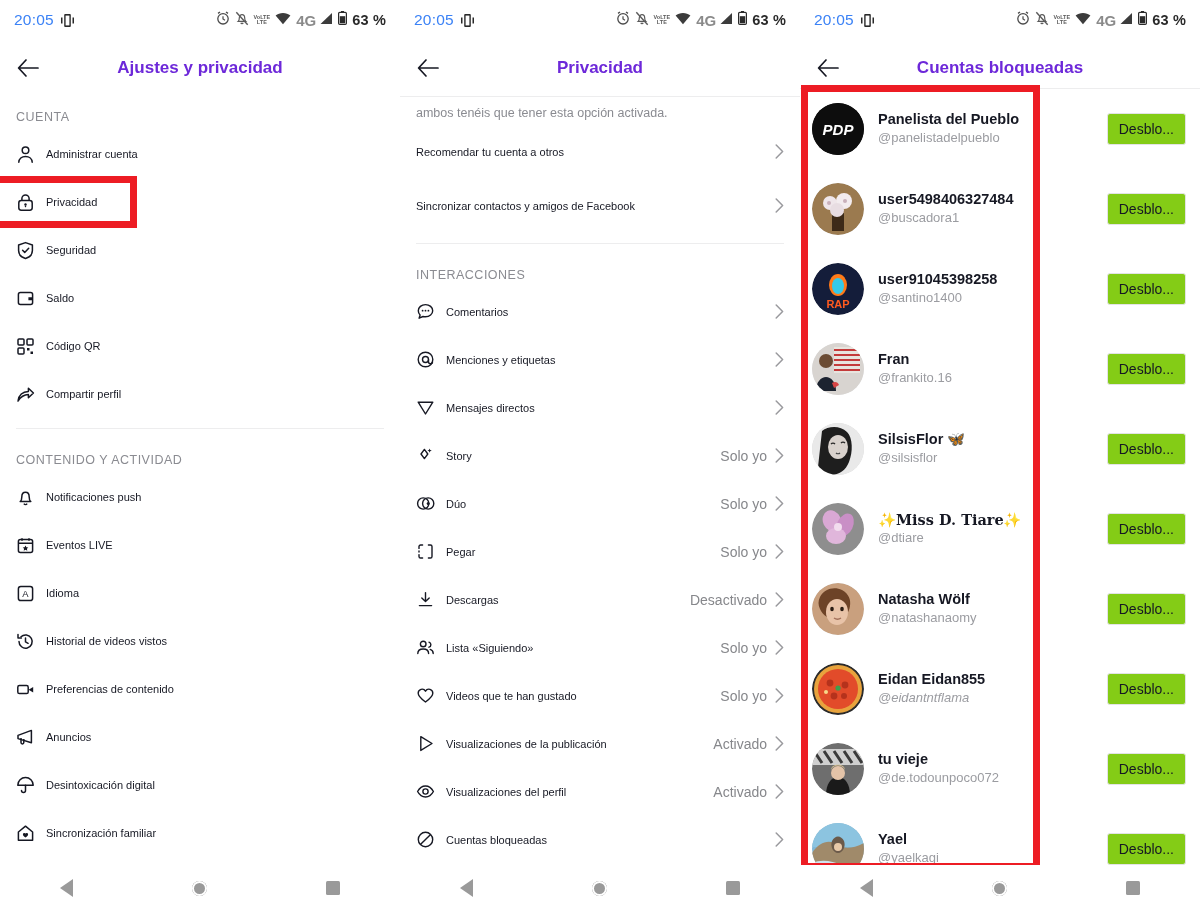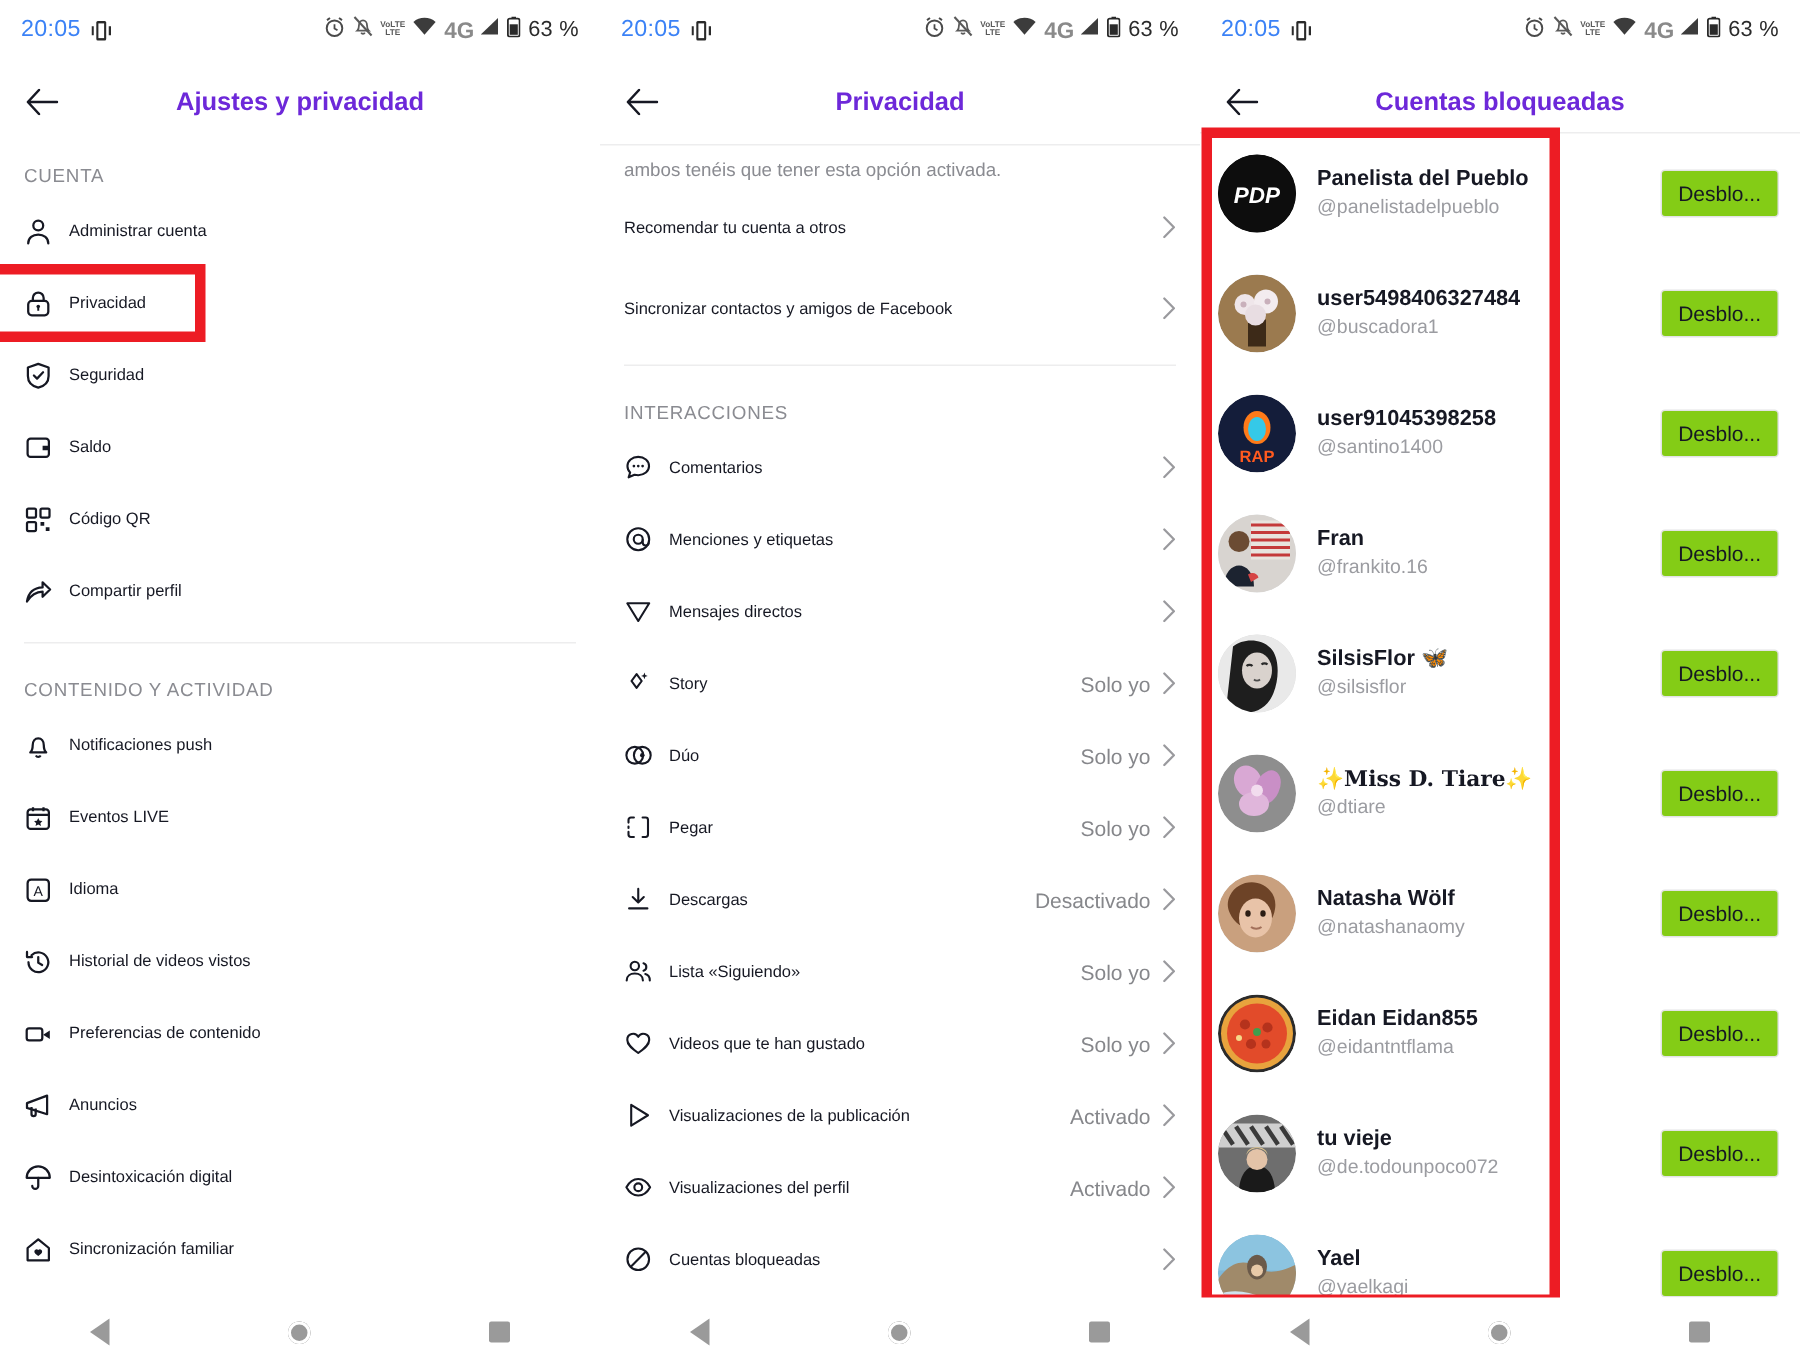"63 %" .sb-batt-txt { font-weight: none -> bold }
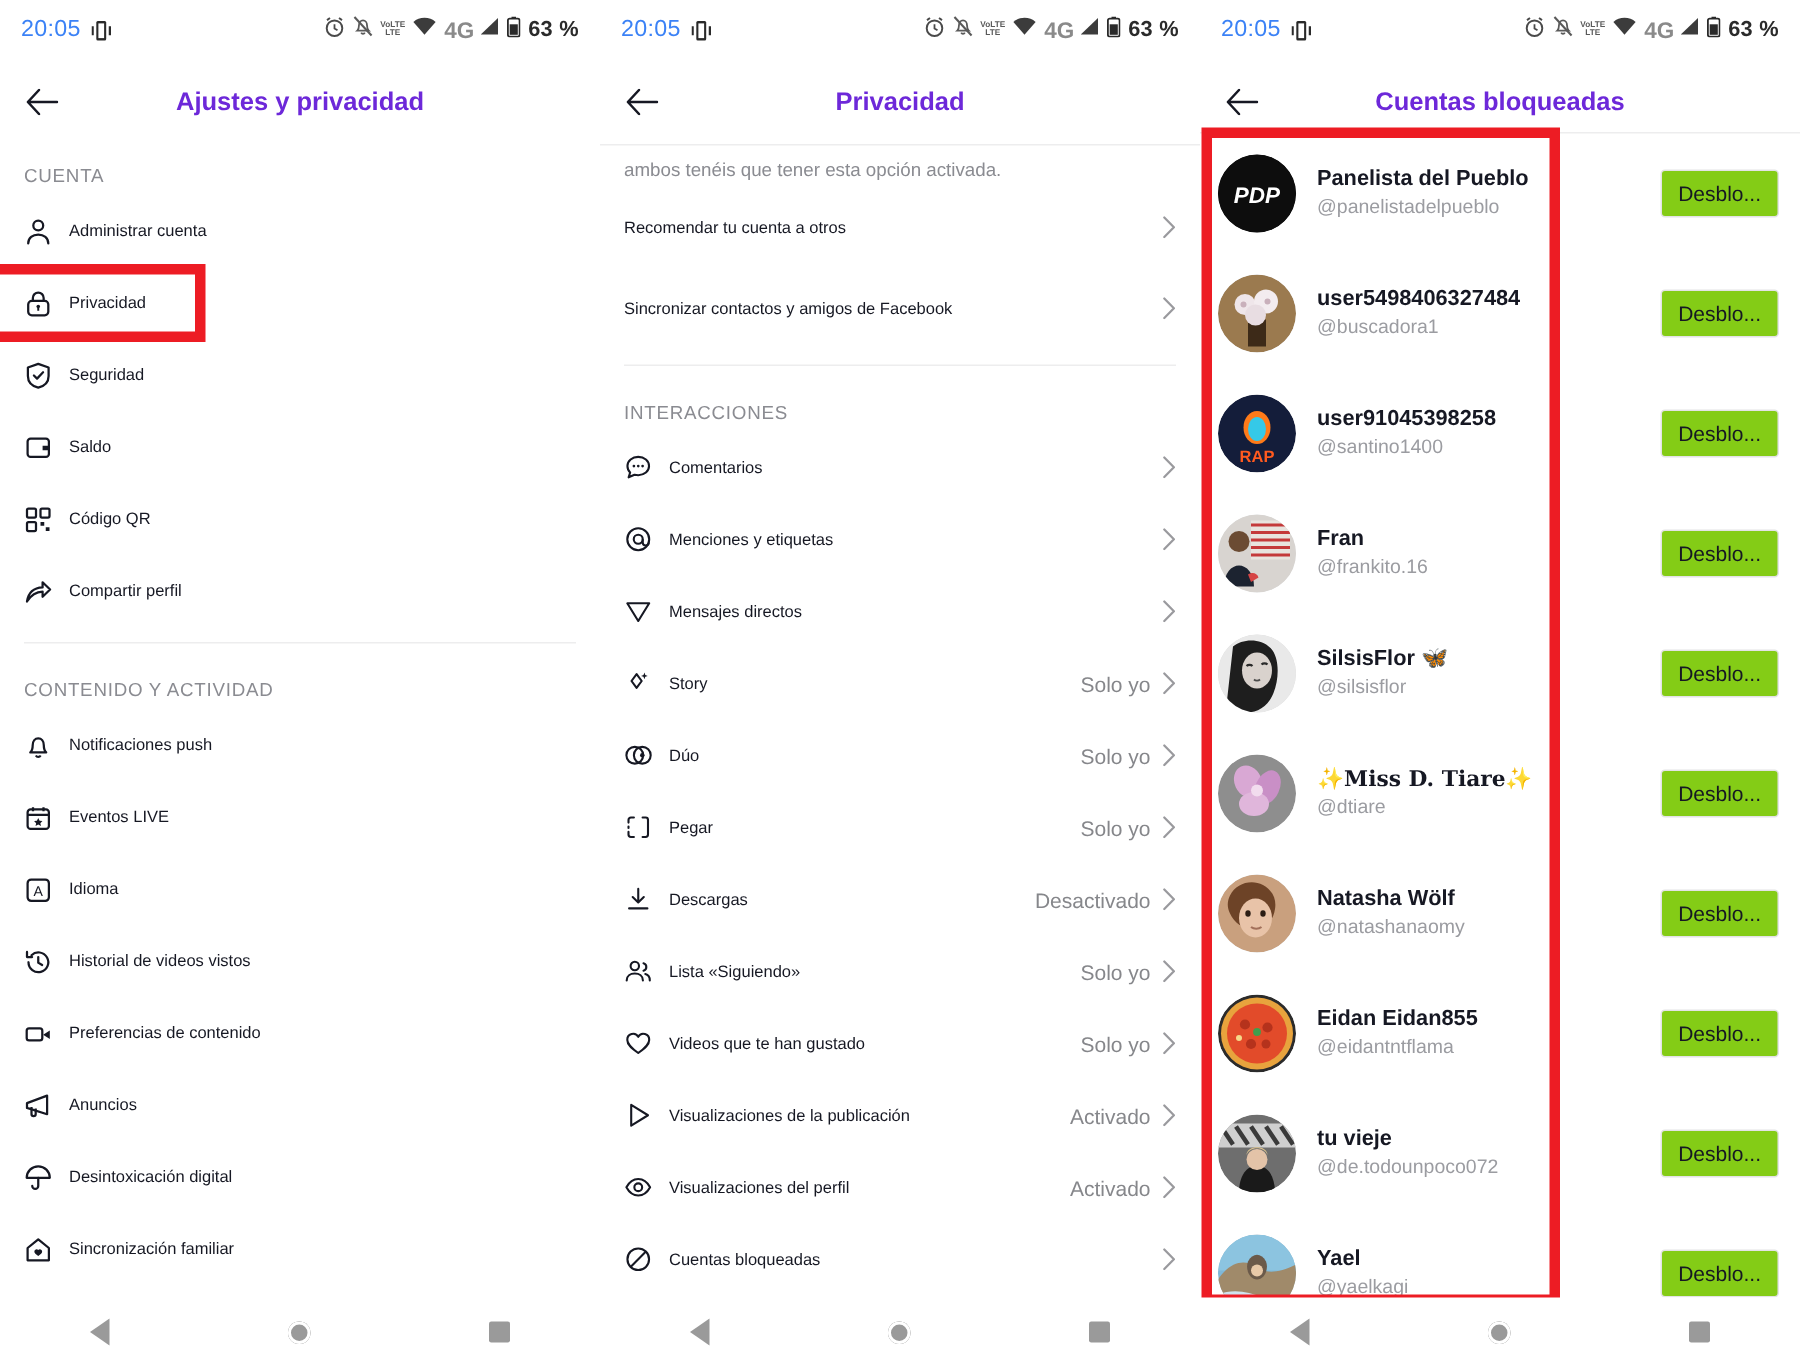"@eidantntflama" span.acct-handle { font-style: none -> italic }
